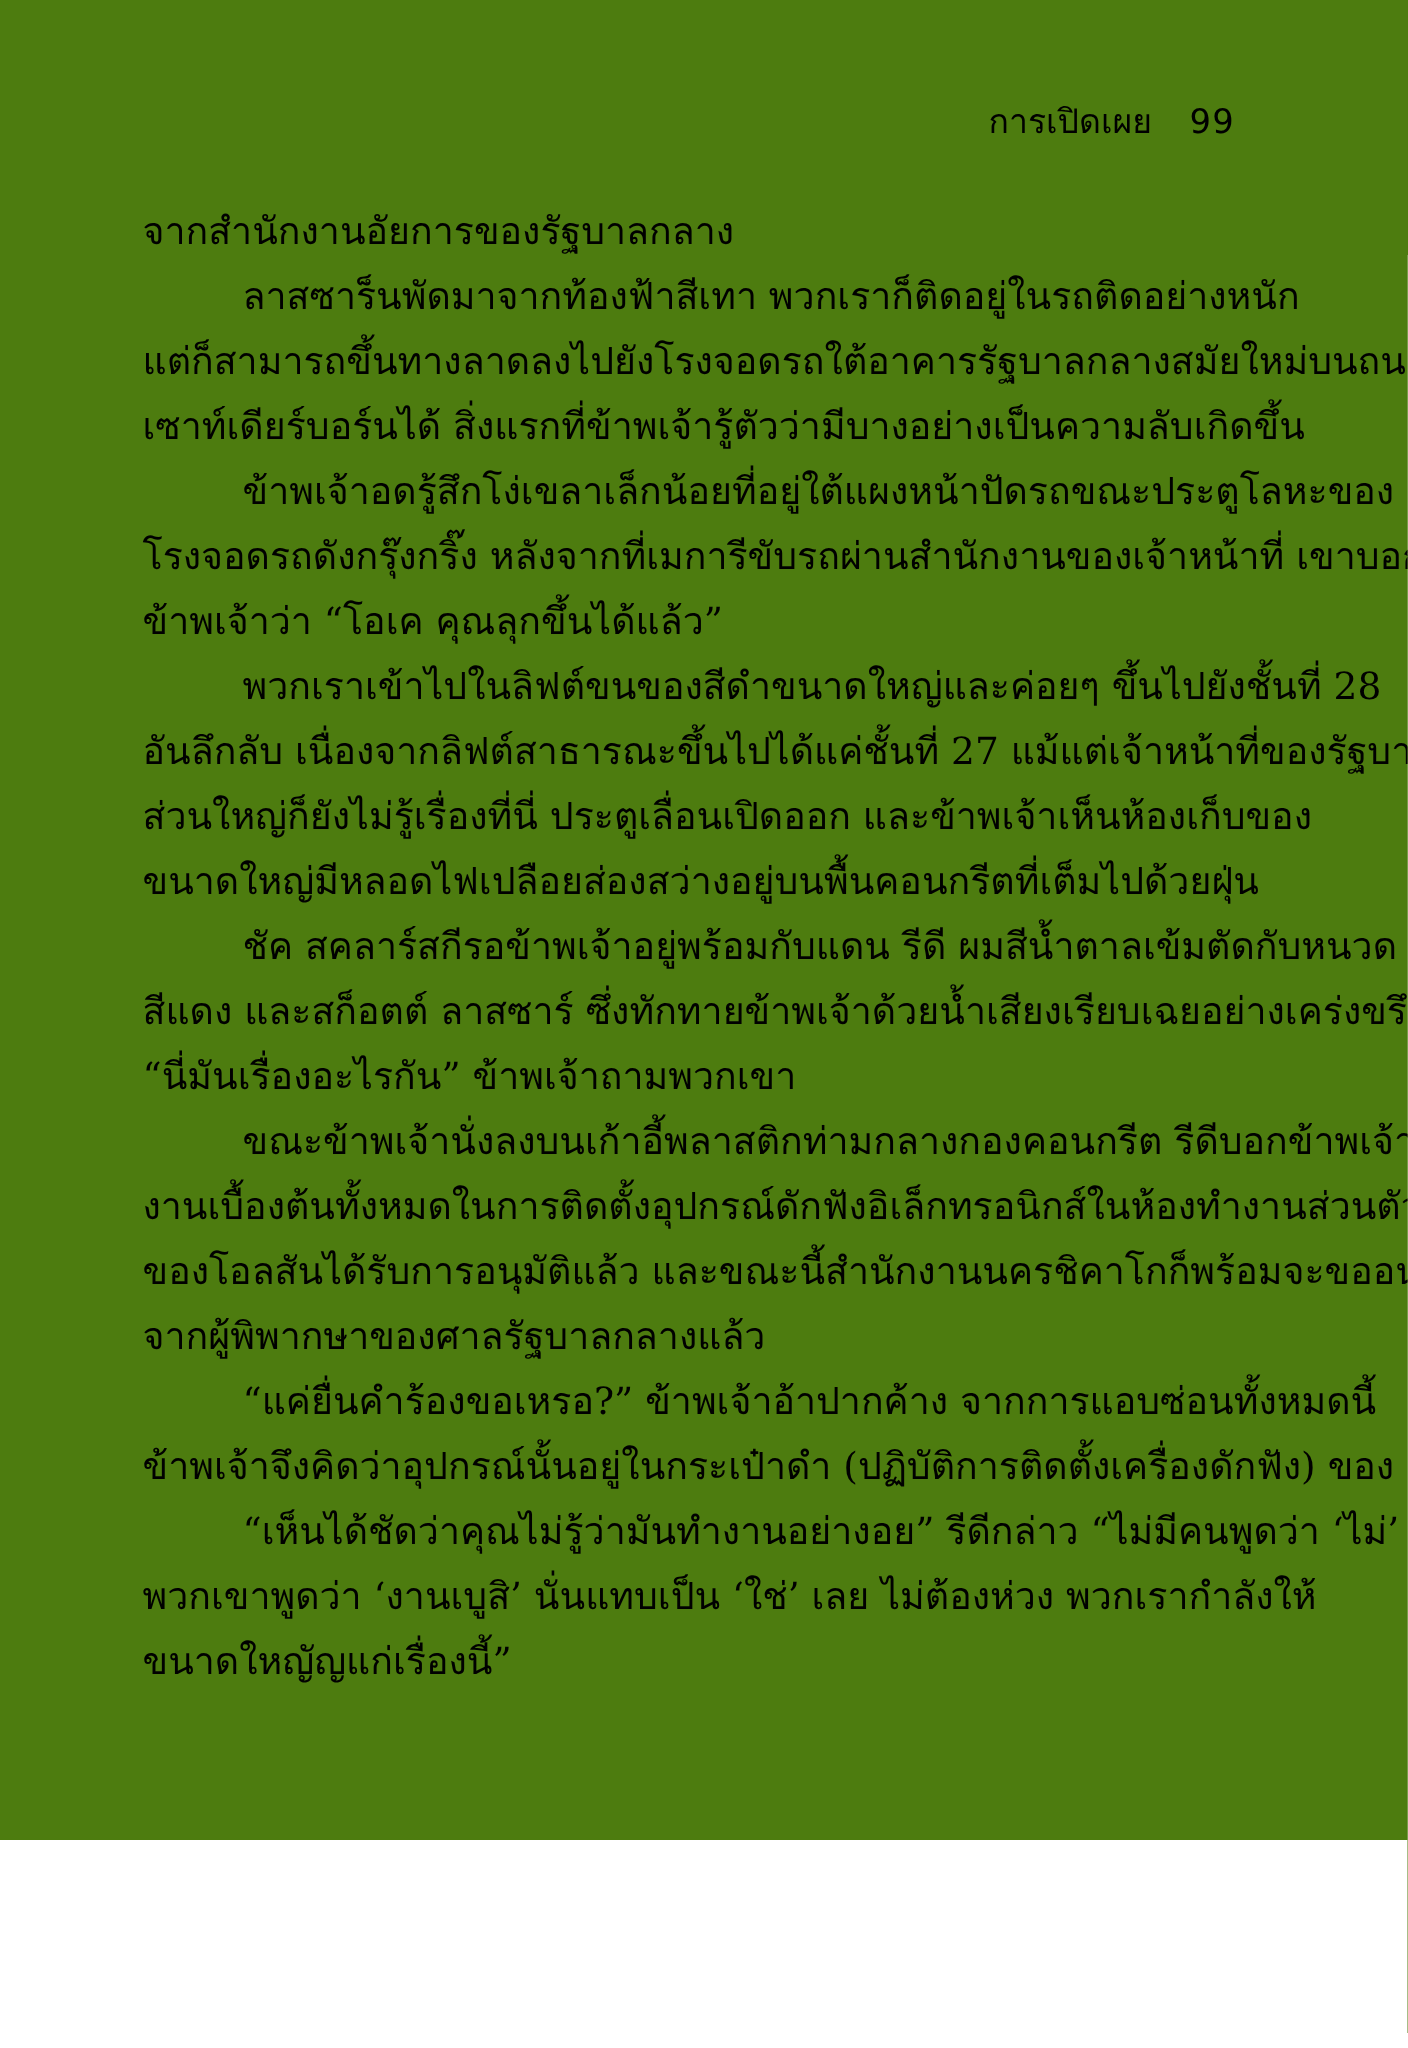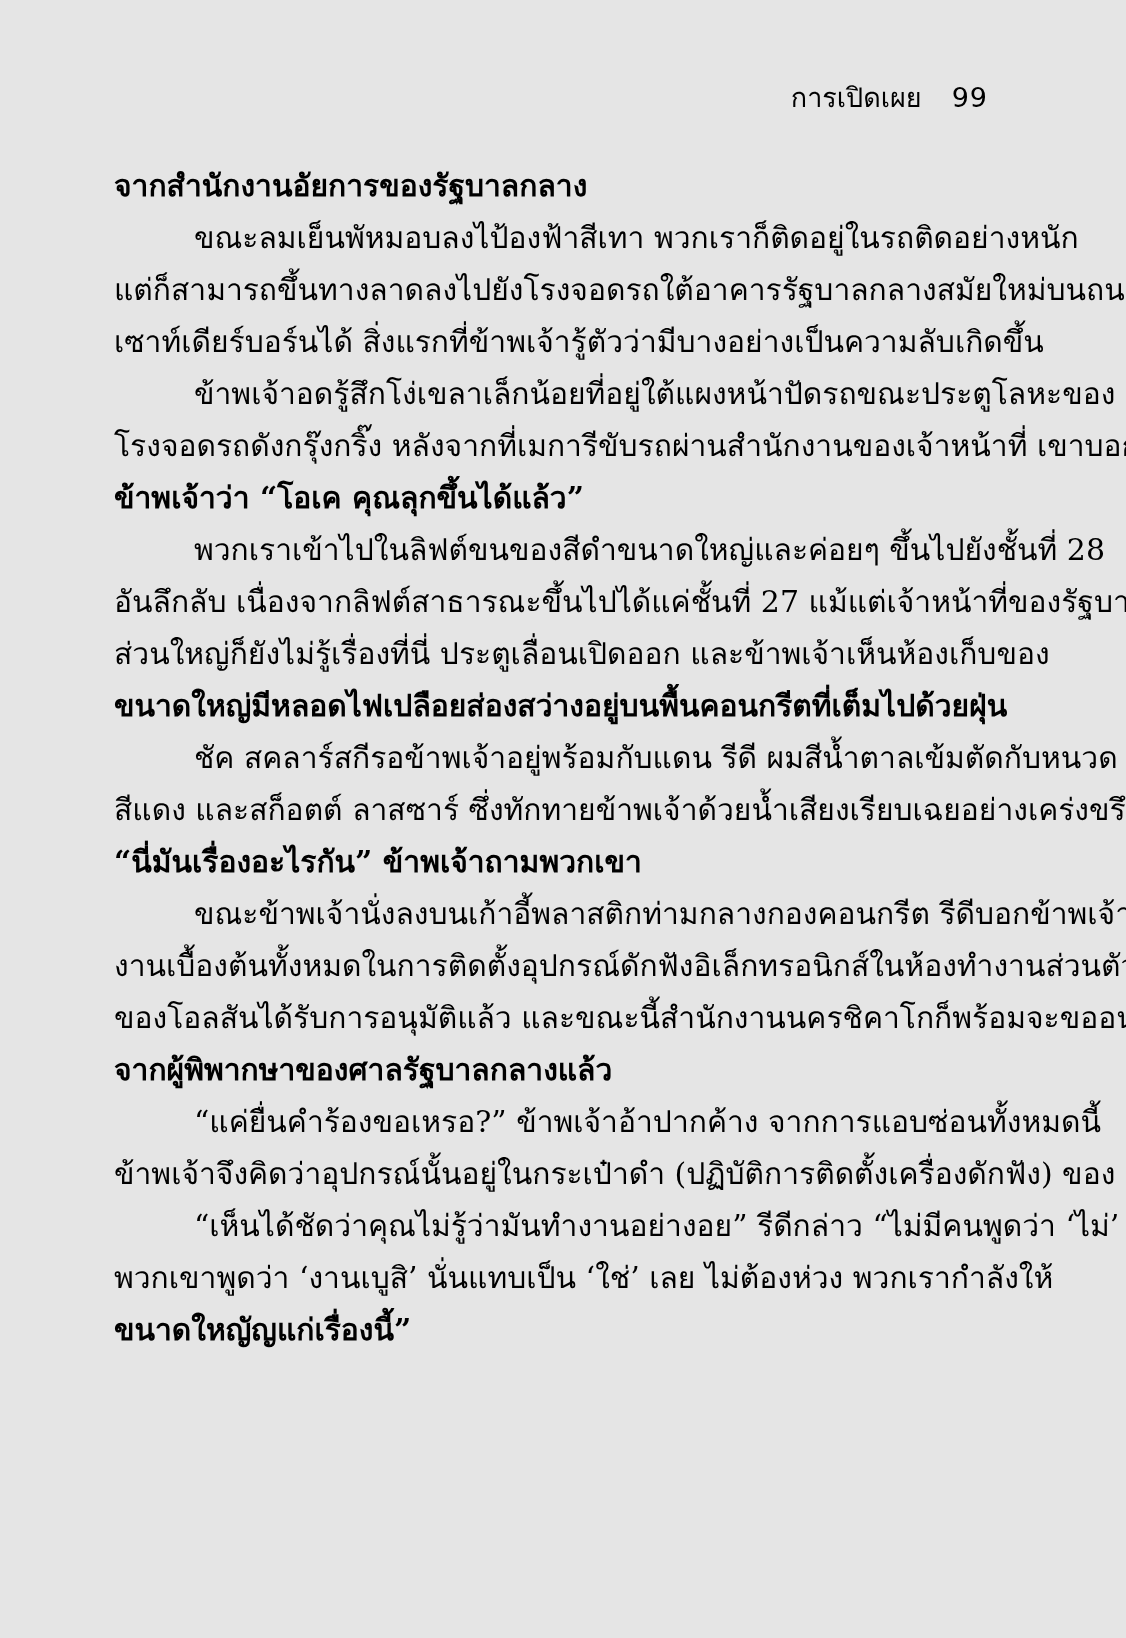"การเปิดเผย 99" .book-page { background: #e5e5e5 -> #4d7c0f; height: 1638px -> 1472px }
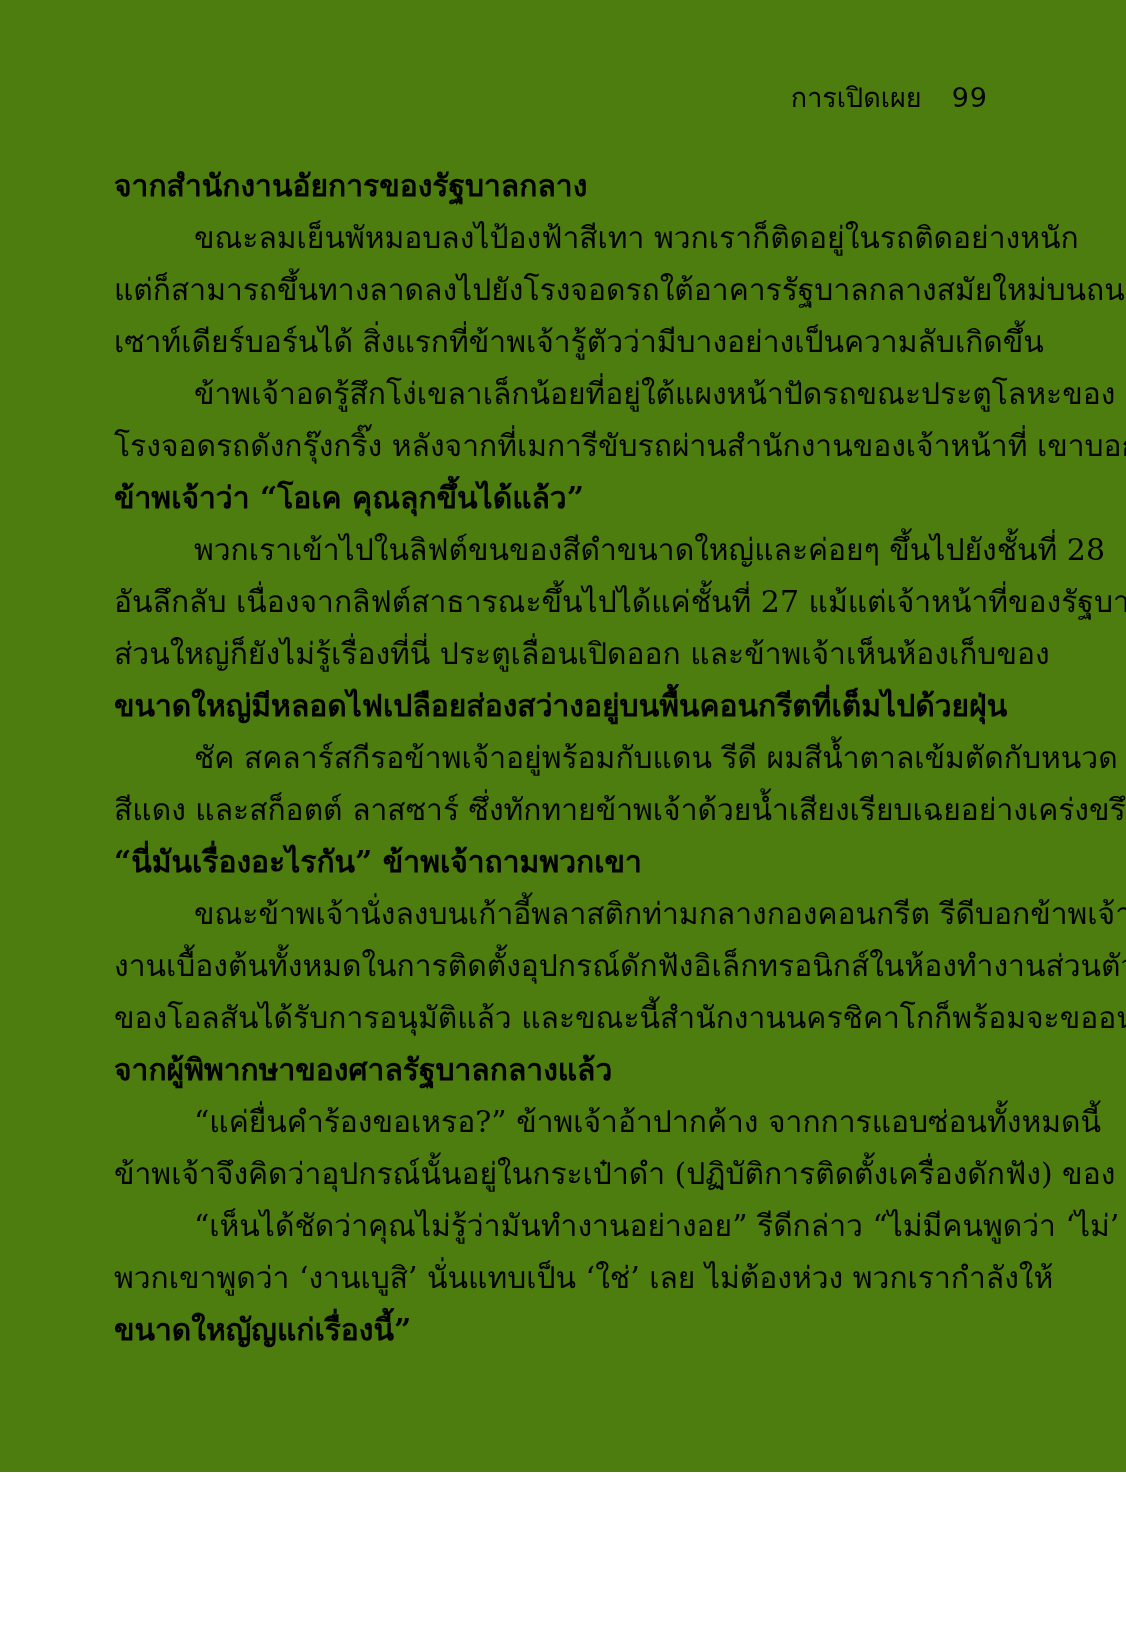"จากสำนักงานอัยการของรัฐบาลกลาง" .line.last { font-weight: bold -> none }
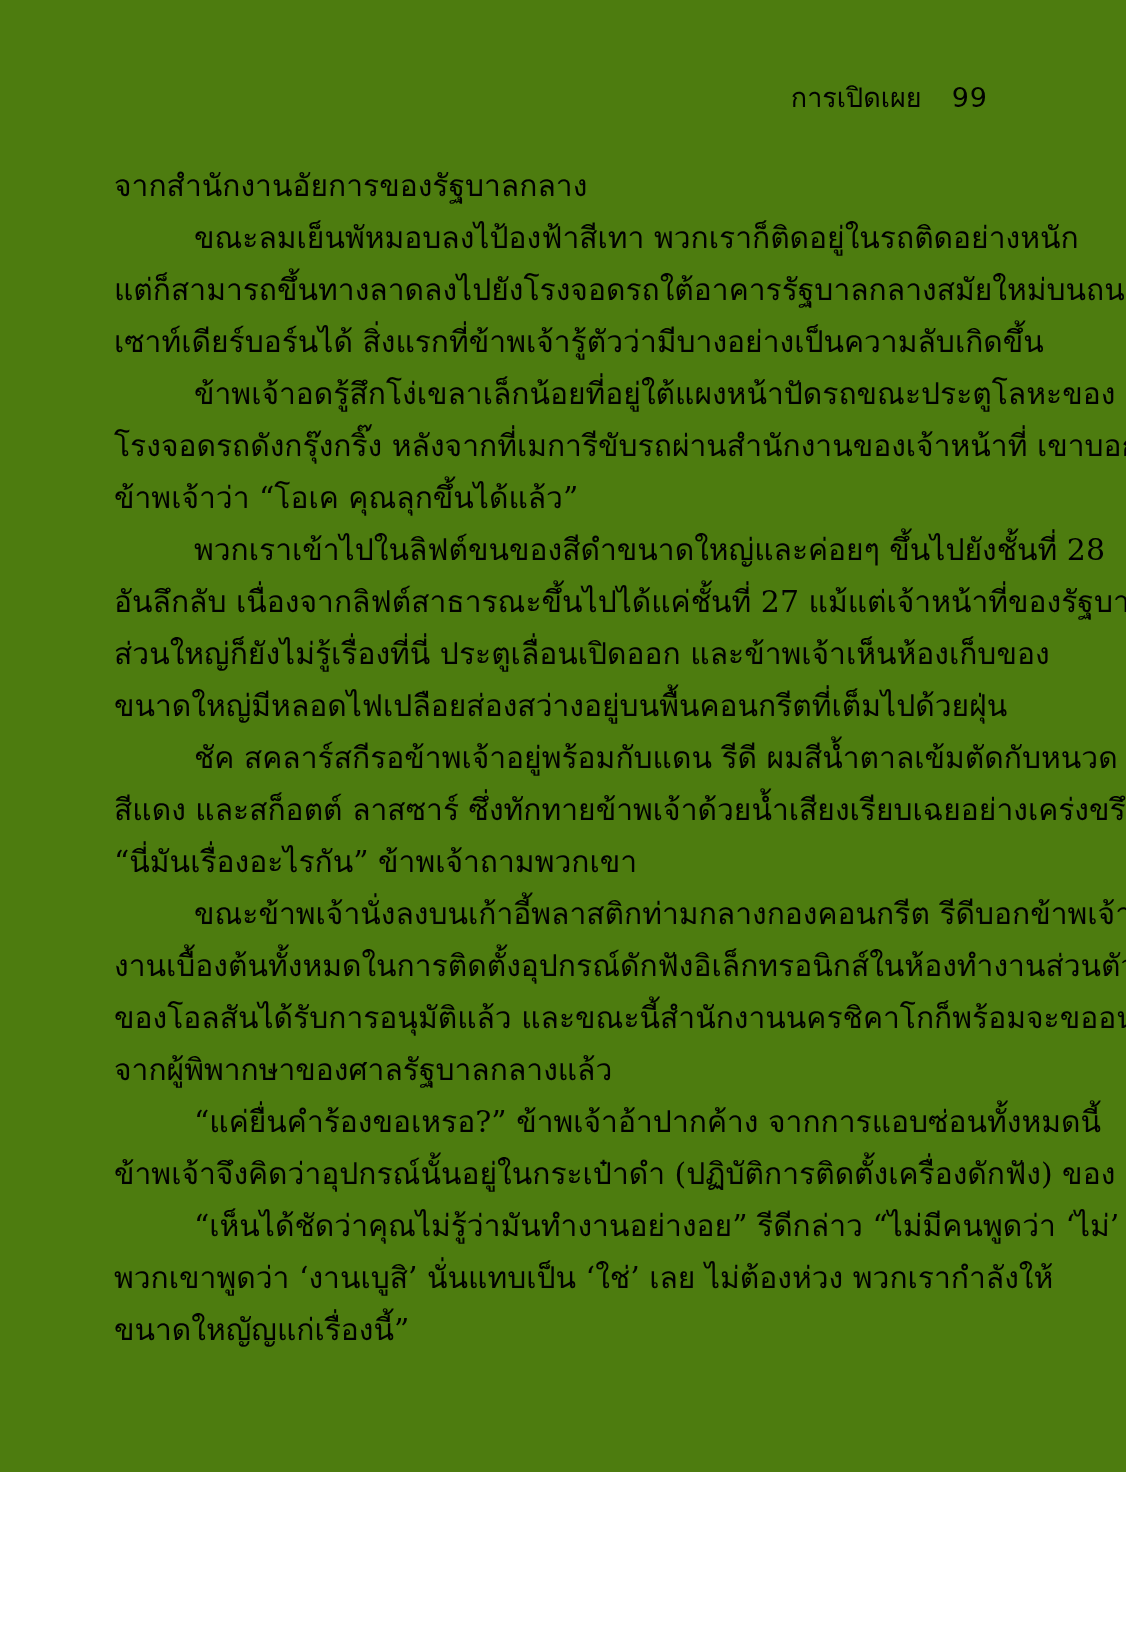"ขณะลมเย็นพัหมอบลงไป้องฟ้าสีเทา" div.line { text: ขณะลมเย็นพัหมอบลงไป้องฟ้าสีเทา -> ลาสซาร็นพัดมาจากท้องฟ้าสีเทา }
